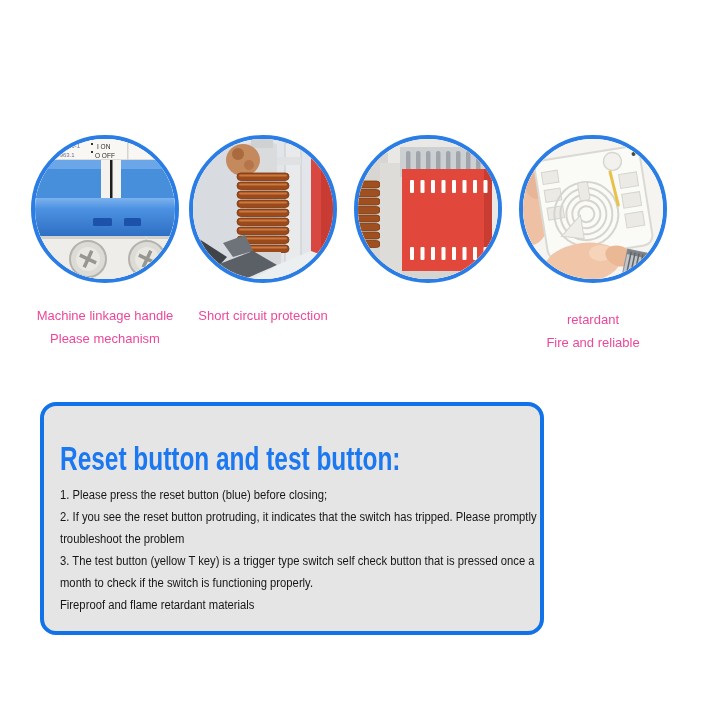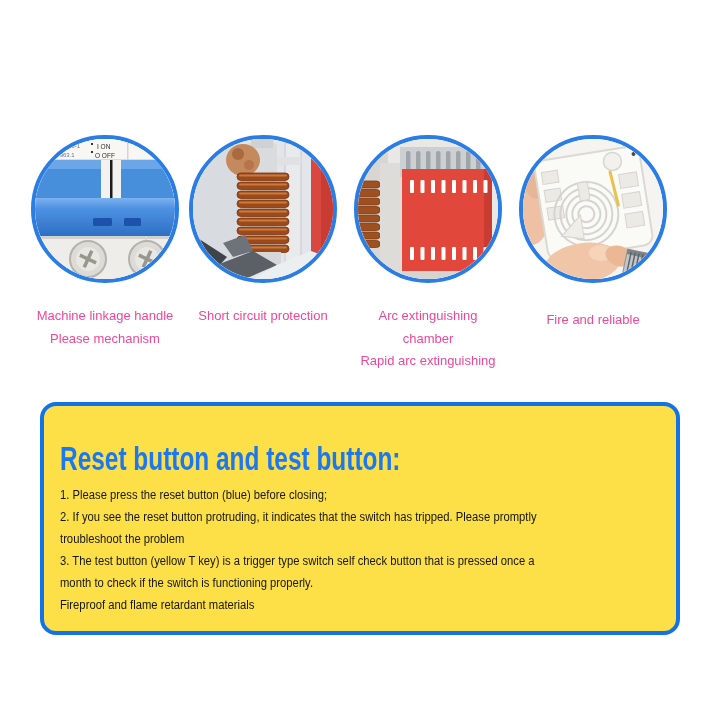"Arc extinguishing" figcaption.caption { html: <figcaption> <div>Arc extinguishing</div> <div>chamber</div> <div>Rapid arc extinguishing</div> </figcaption> -> none }
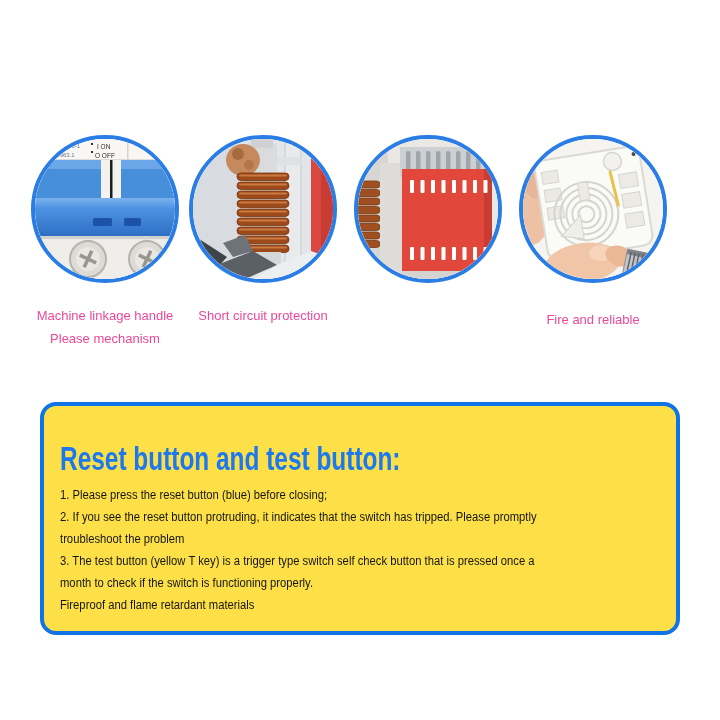"retardant" div { html: none -> <div>retardant</div> }
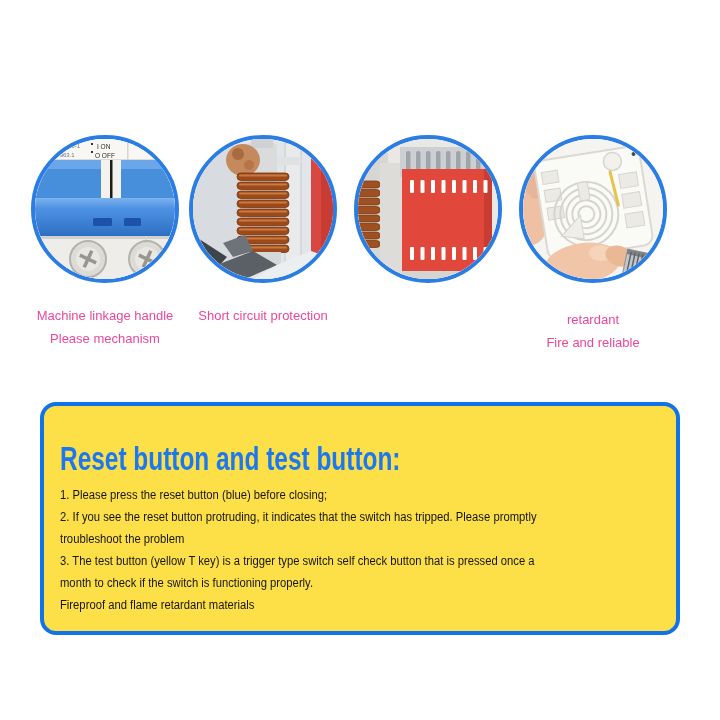"Reset button and test button:" .info-box { background: #fde047 -> #e5e5e5; width: 640px -> 504px }
